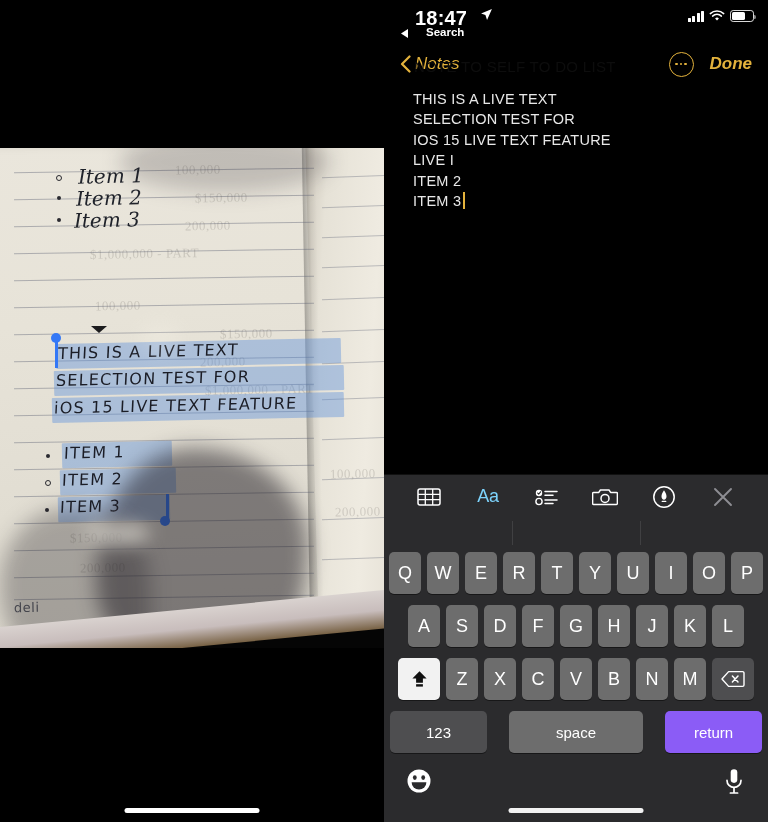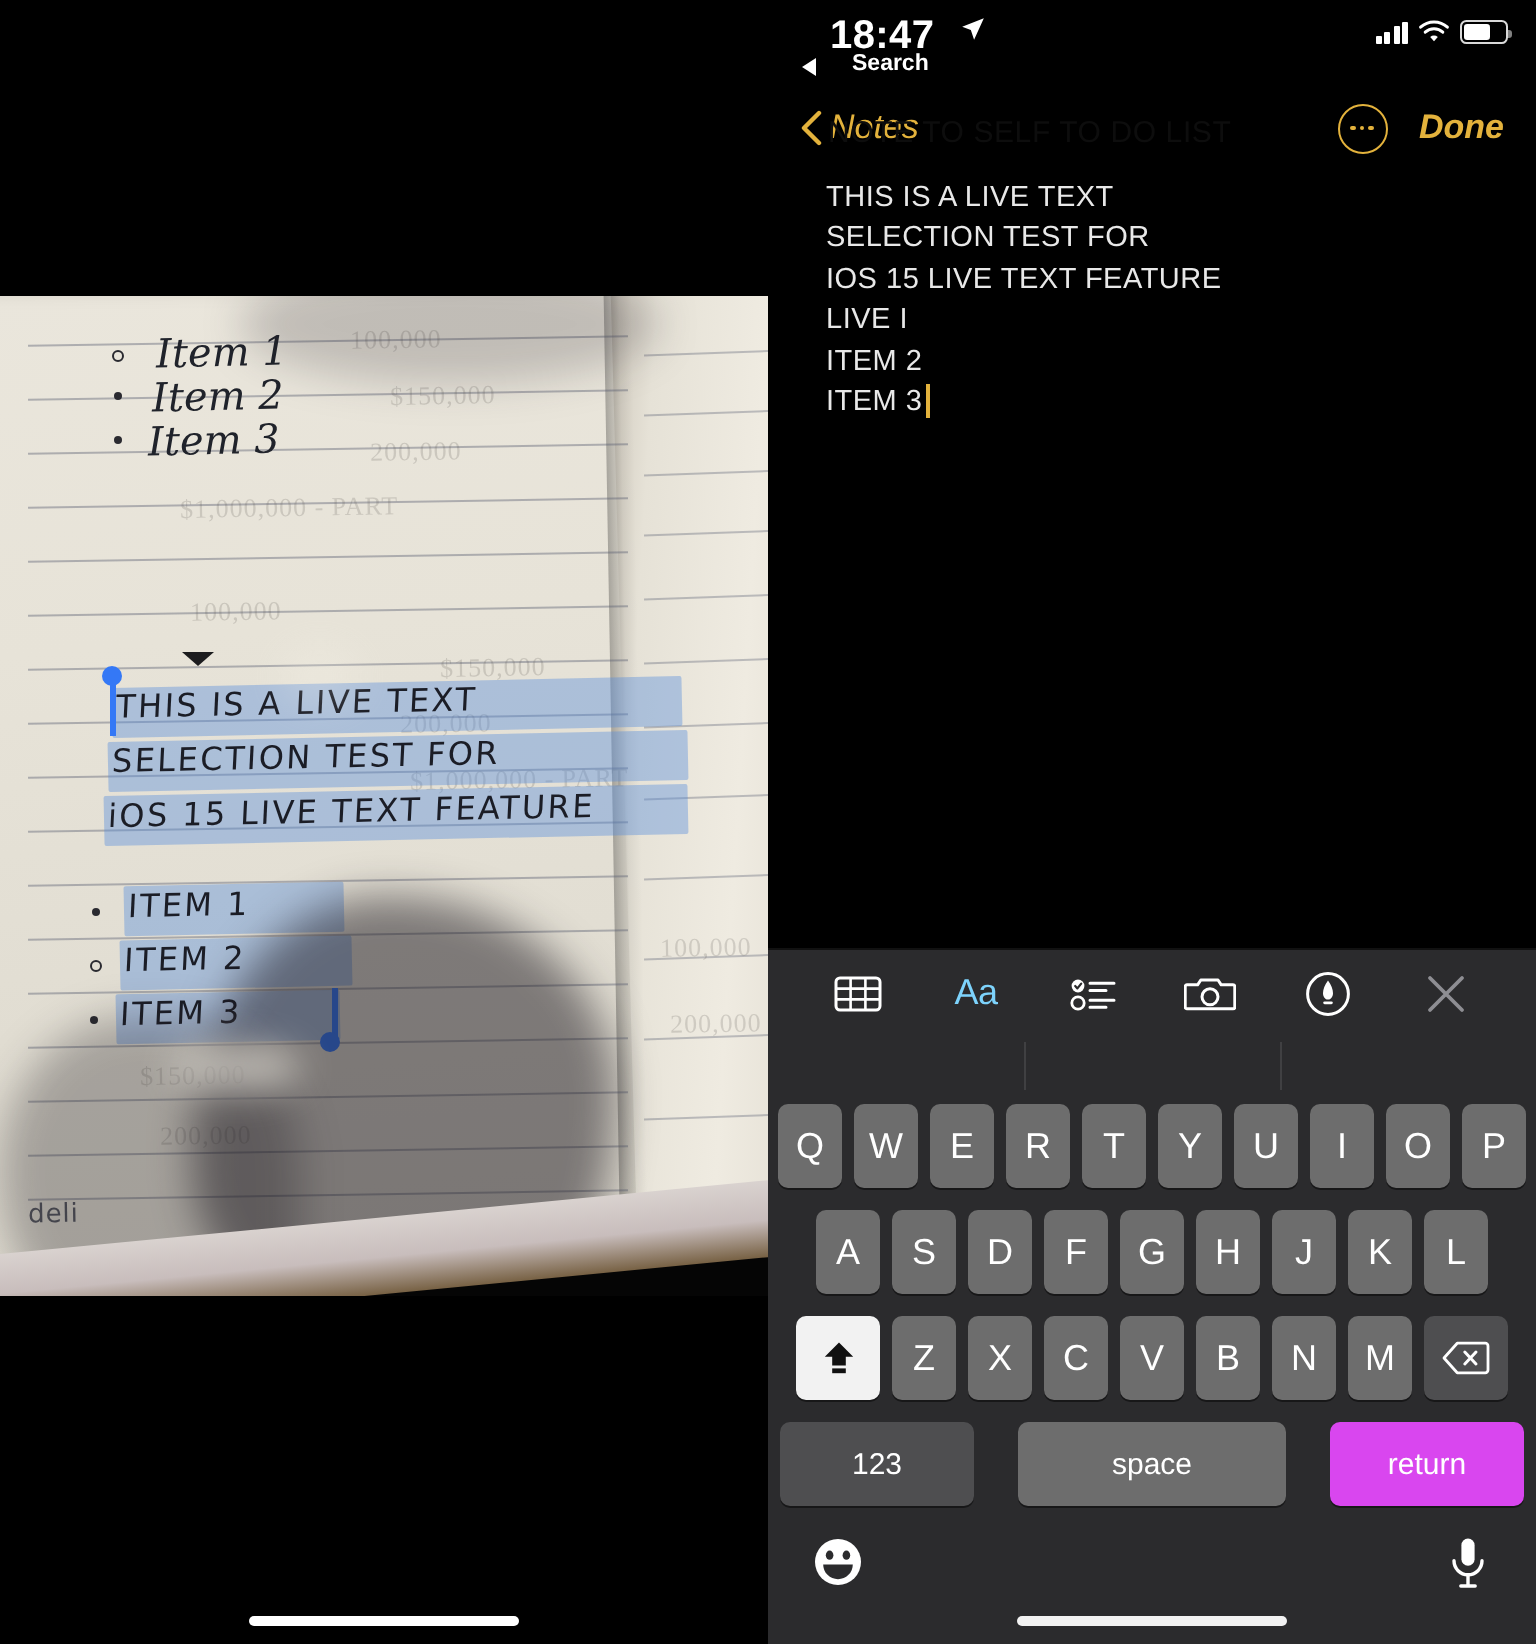"return" .key.ret { background: #d946ef -> #8b5cf6 }
